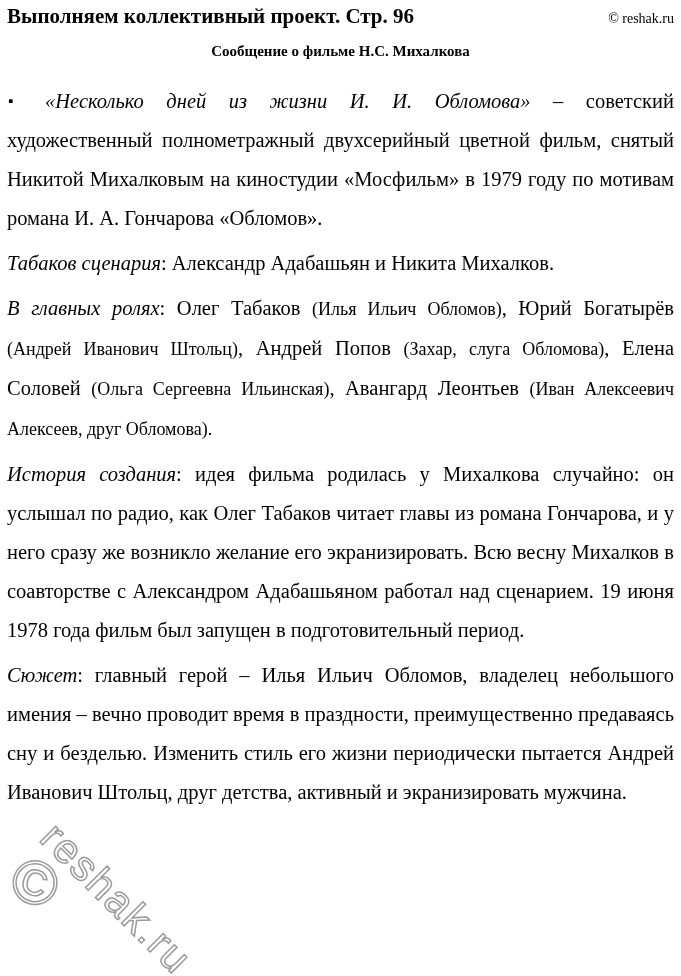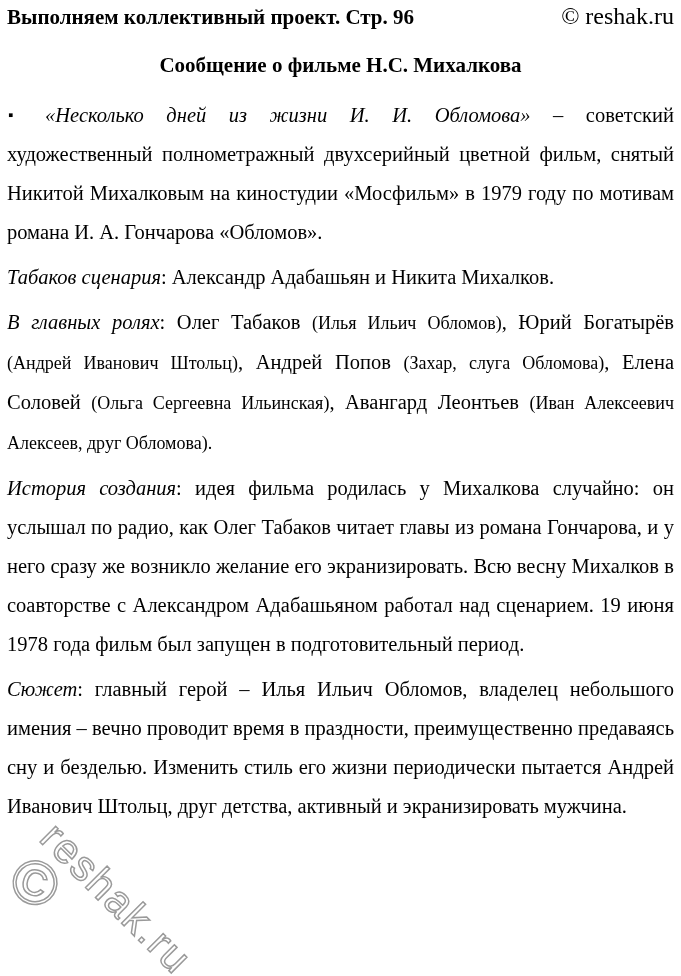"© reshak.ru" .header-right { font-size: 24px -> 14px }
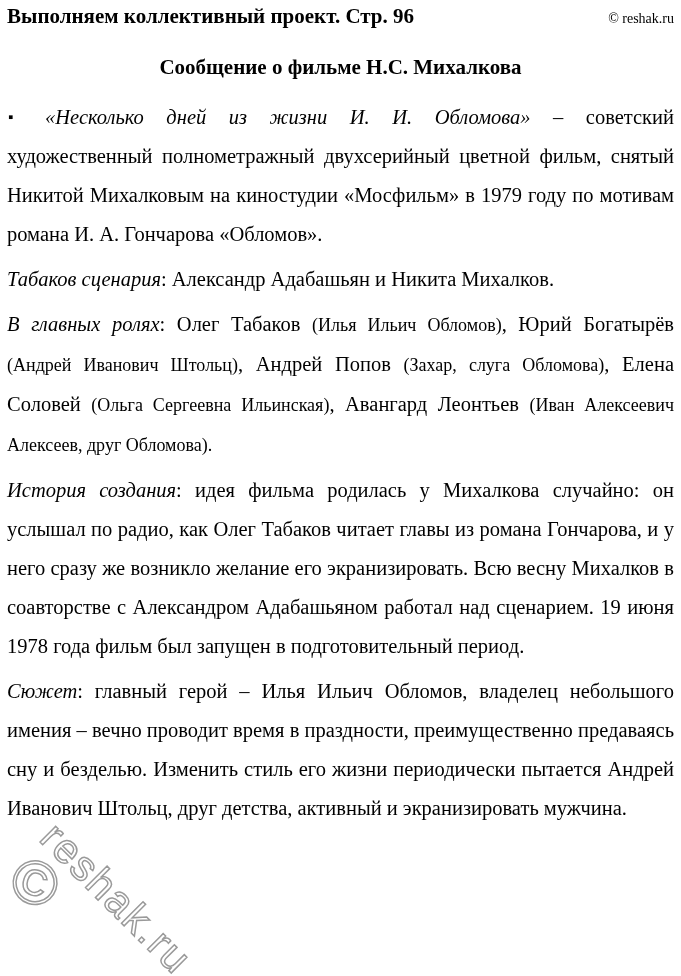"Сообщение о фильме Н.С. Михалкова" .doc-title { font-size: 21px -> 15px; margin-top: 18px -> 2px }
